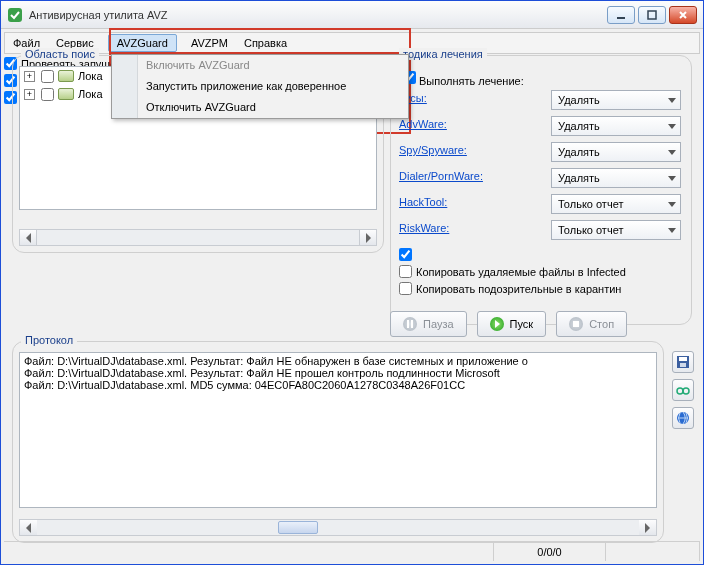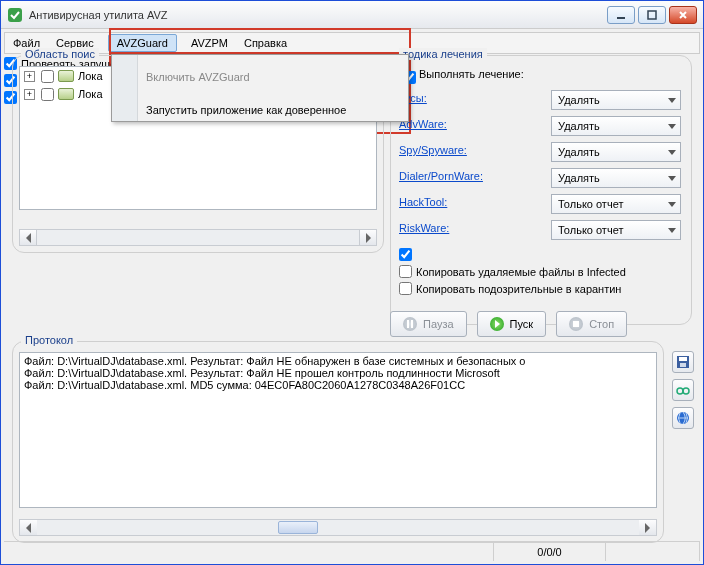"Включить AVZGuard" .dropdown .ditem { padding: 16px 10px 5px 34px -> 4px 10px 5px 34px }
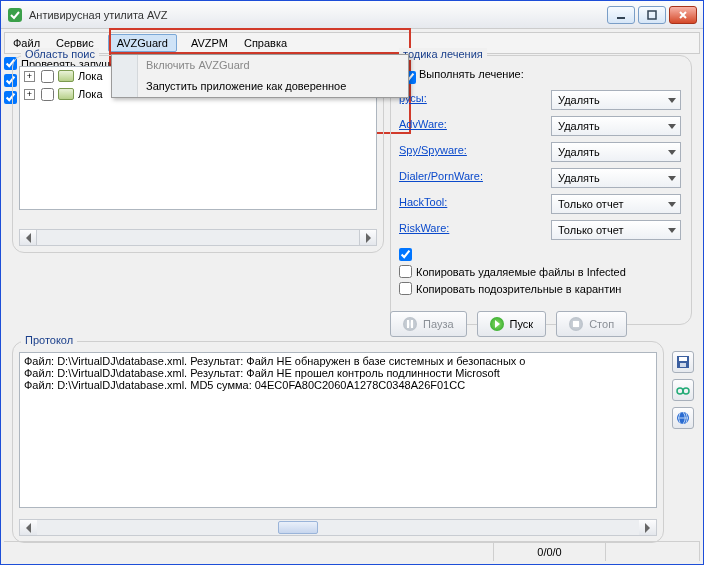"Выполнять лечение:" .treatrow { align-items: flex-start -> flex-end }
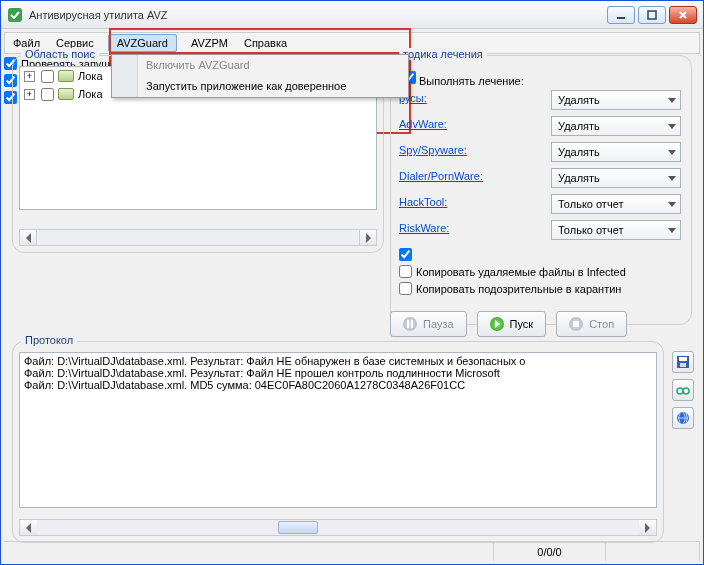"Отключить AVZGuard" div.ditem { html: none -> <div>Отключить AVZGuard</div> }
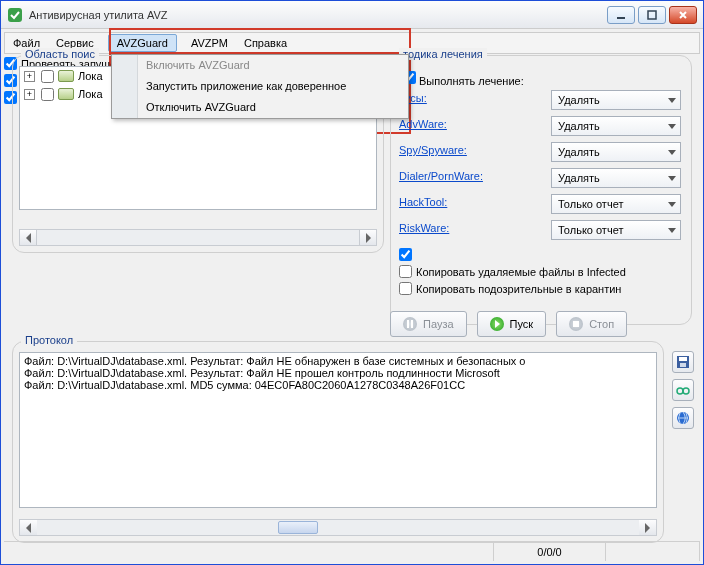"Файл: D:\VirtualDJ\database.xml. Результат: Файл НЕ обнаружен в" div { text: безопасных -> приложение }
